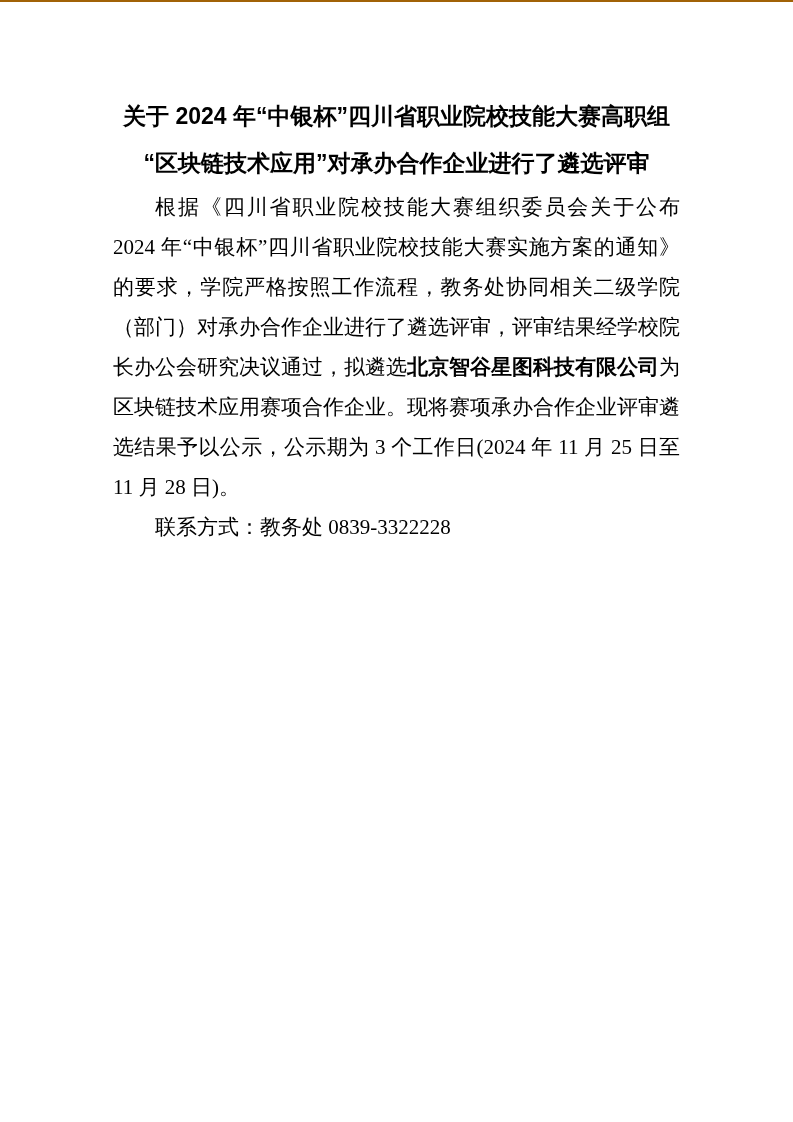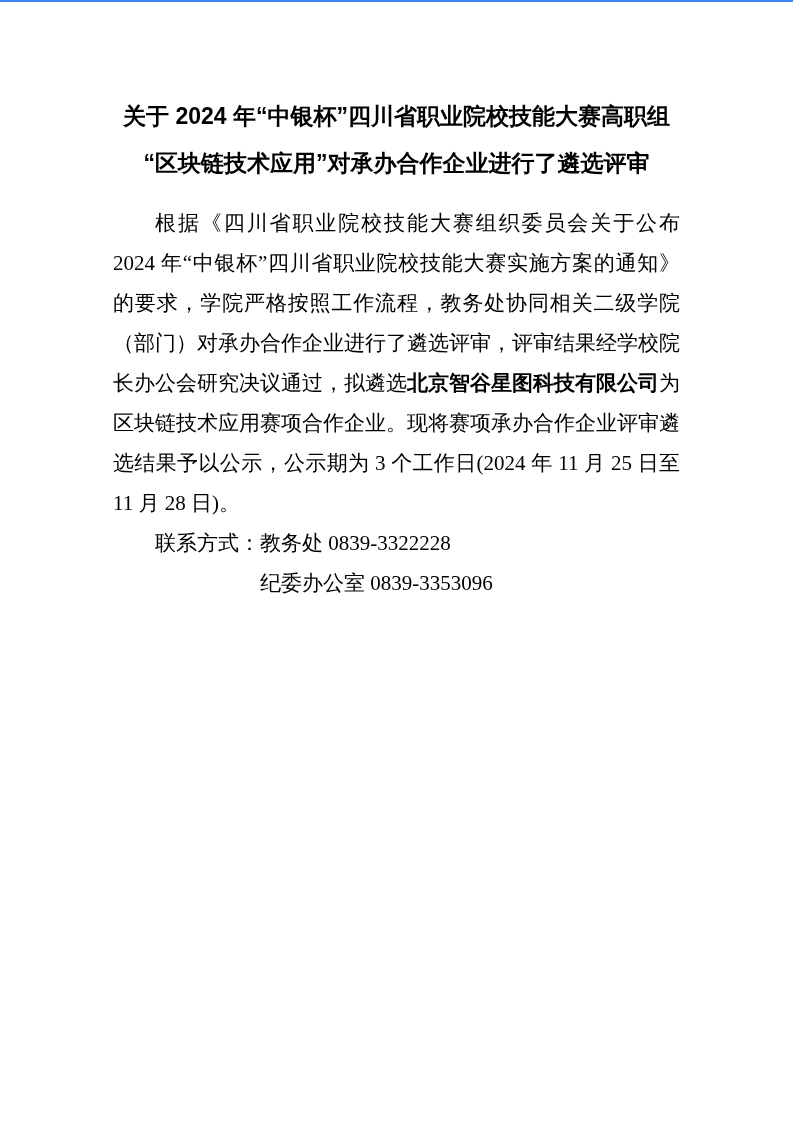"关于 2024 年“中银杯”四川省职业院校技能大赛高职组" .page { border-top: 2px solid #3b82f6 -> 2px solid #a16207 }
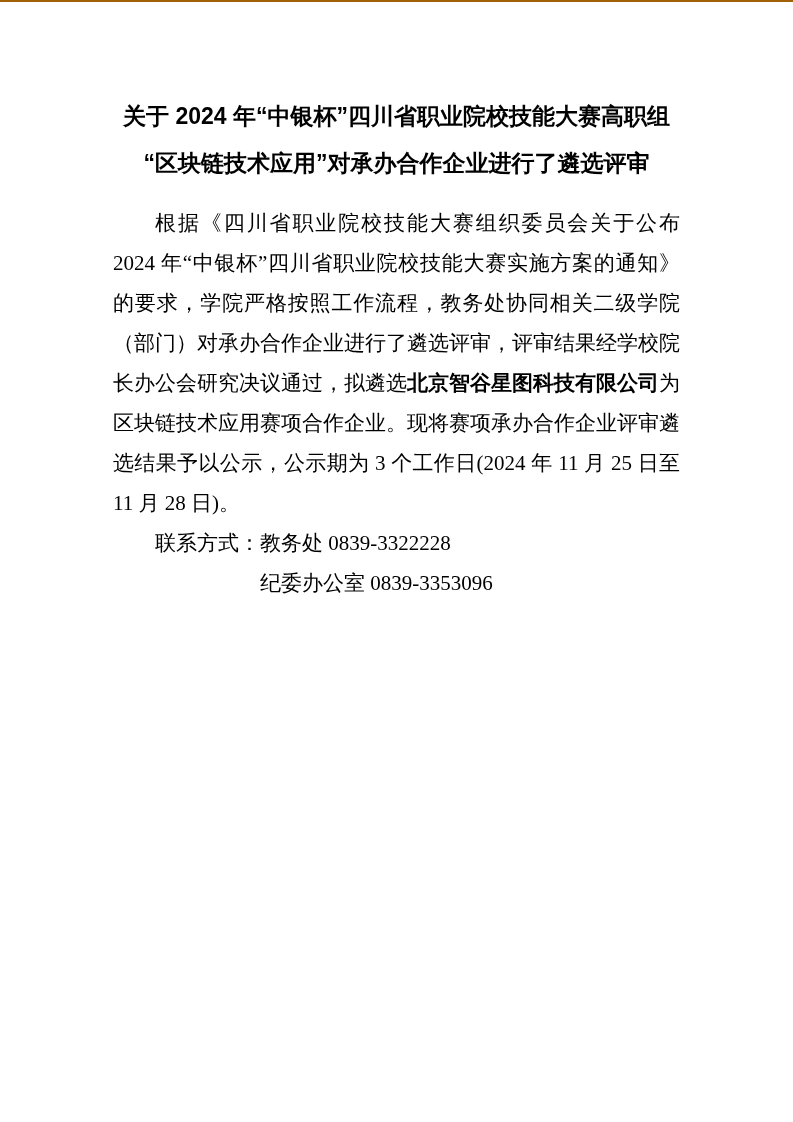"根据《四川省职业院校技能大赛组织委员会关于公布 2024" .body-text { margin-top: 16px -> none }
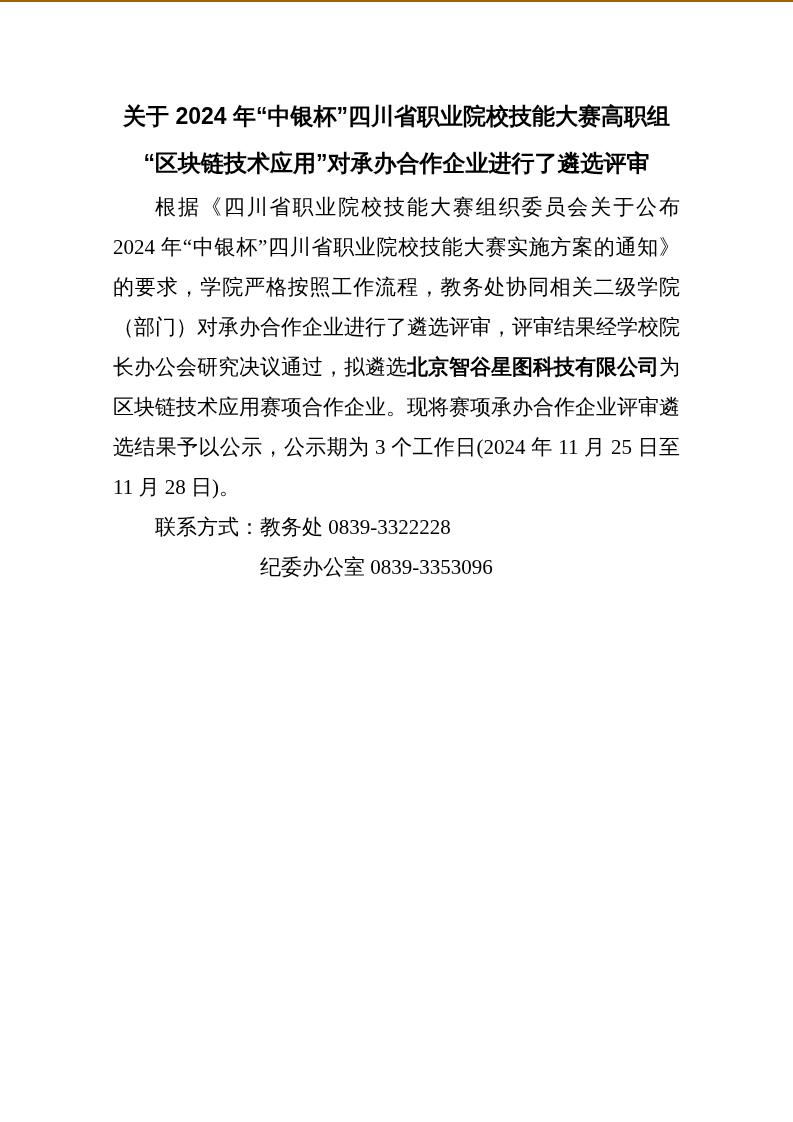"纪委办公室 0839-3353096" p.contact-secondary { html: <p>纪委办公室 0839-3353096</p> -> none }
